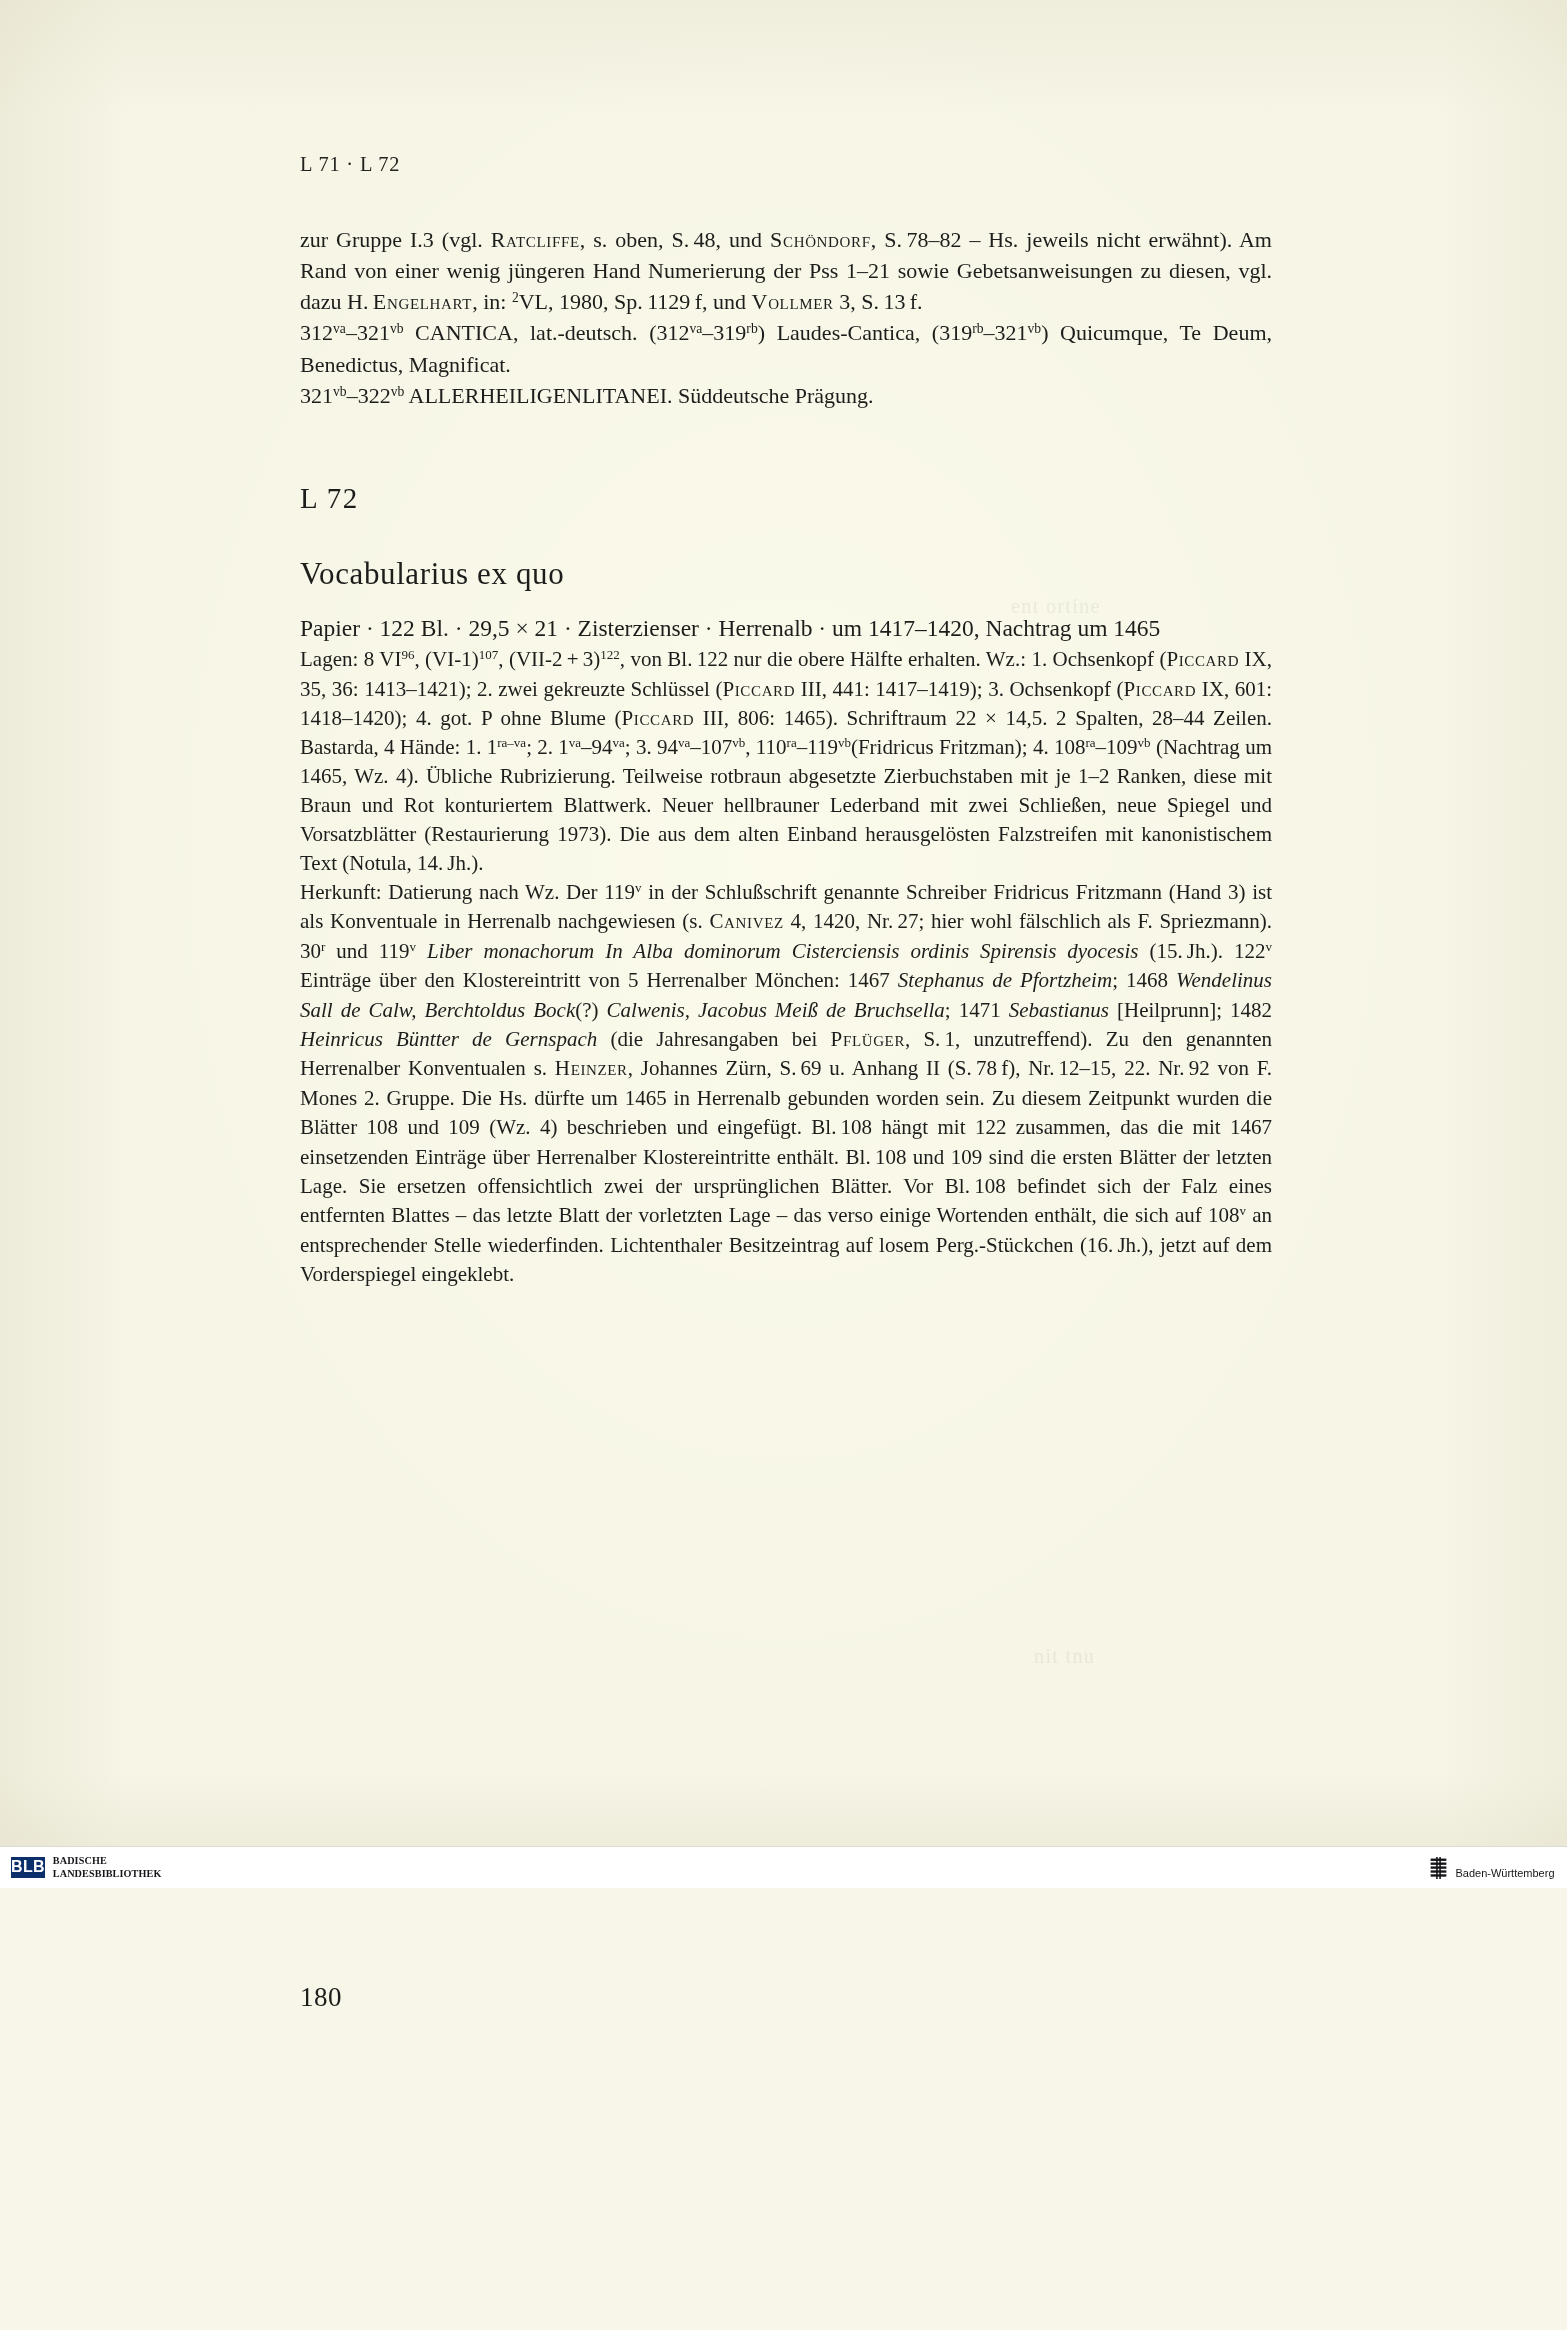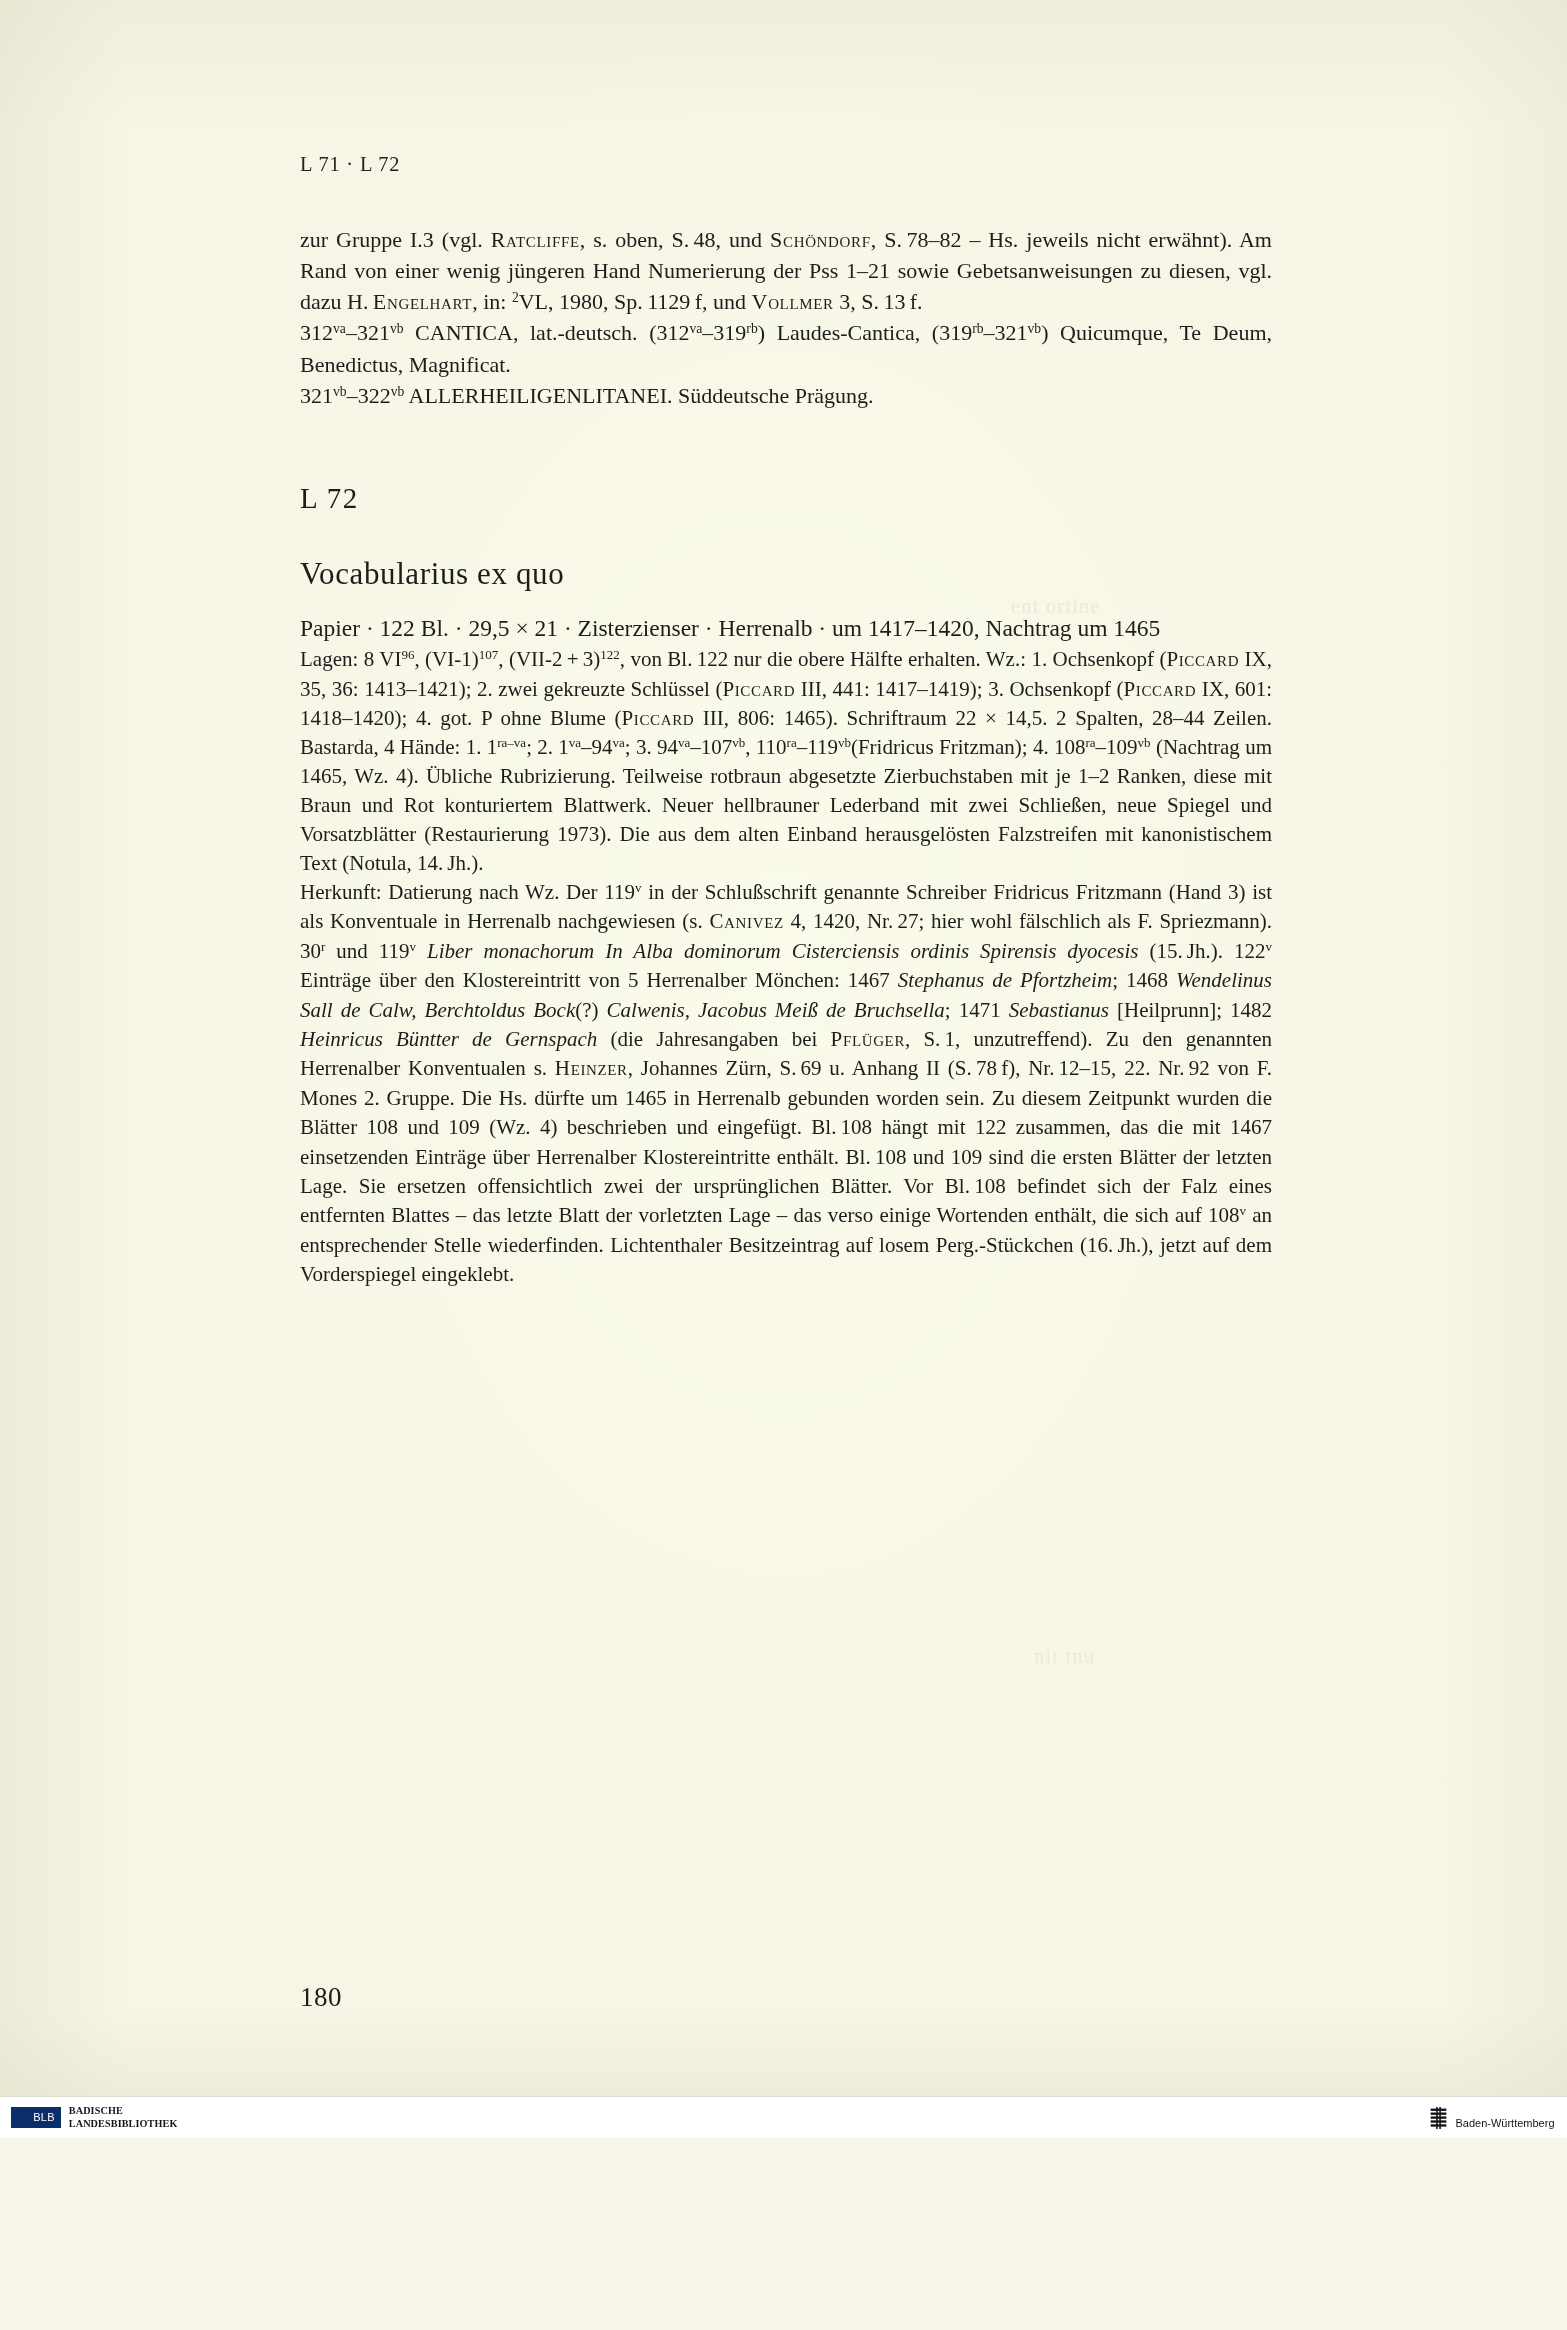"L 71 · L 72" .page { height: 2138px -> 1888px }
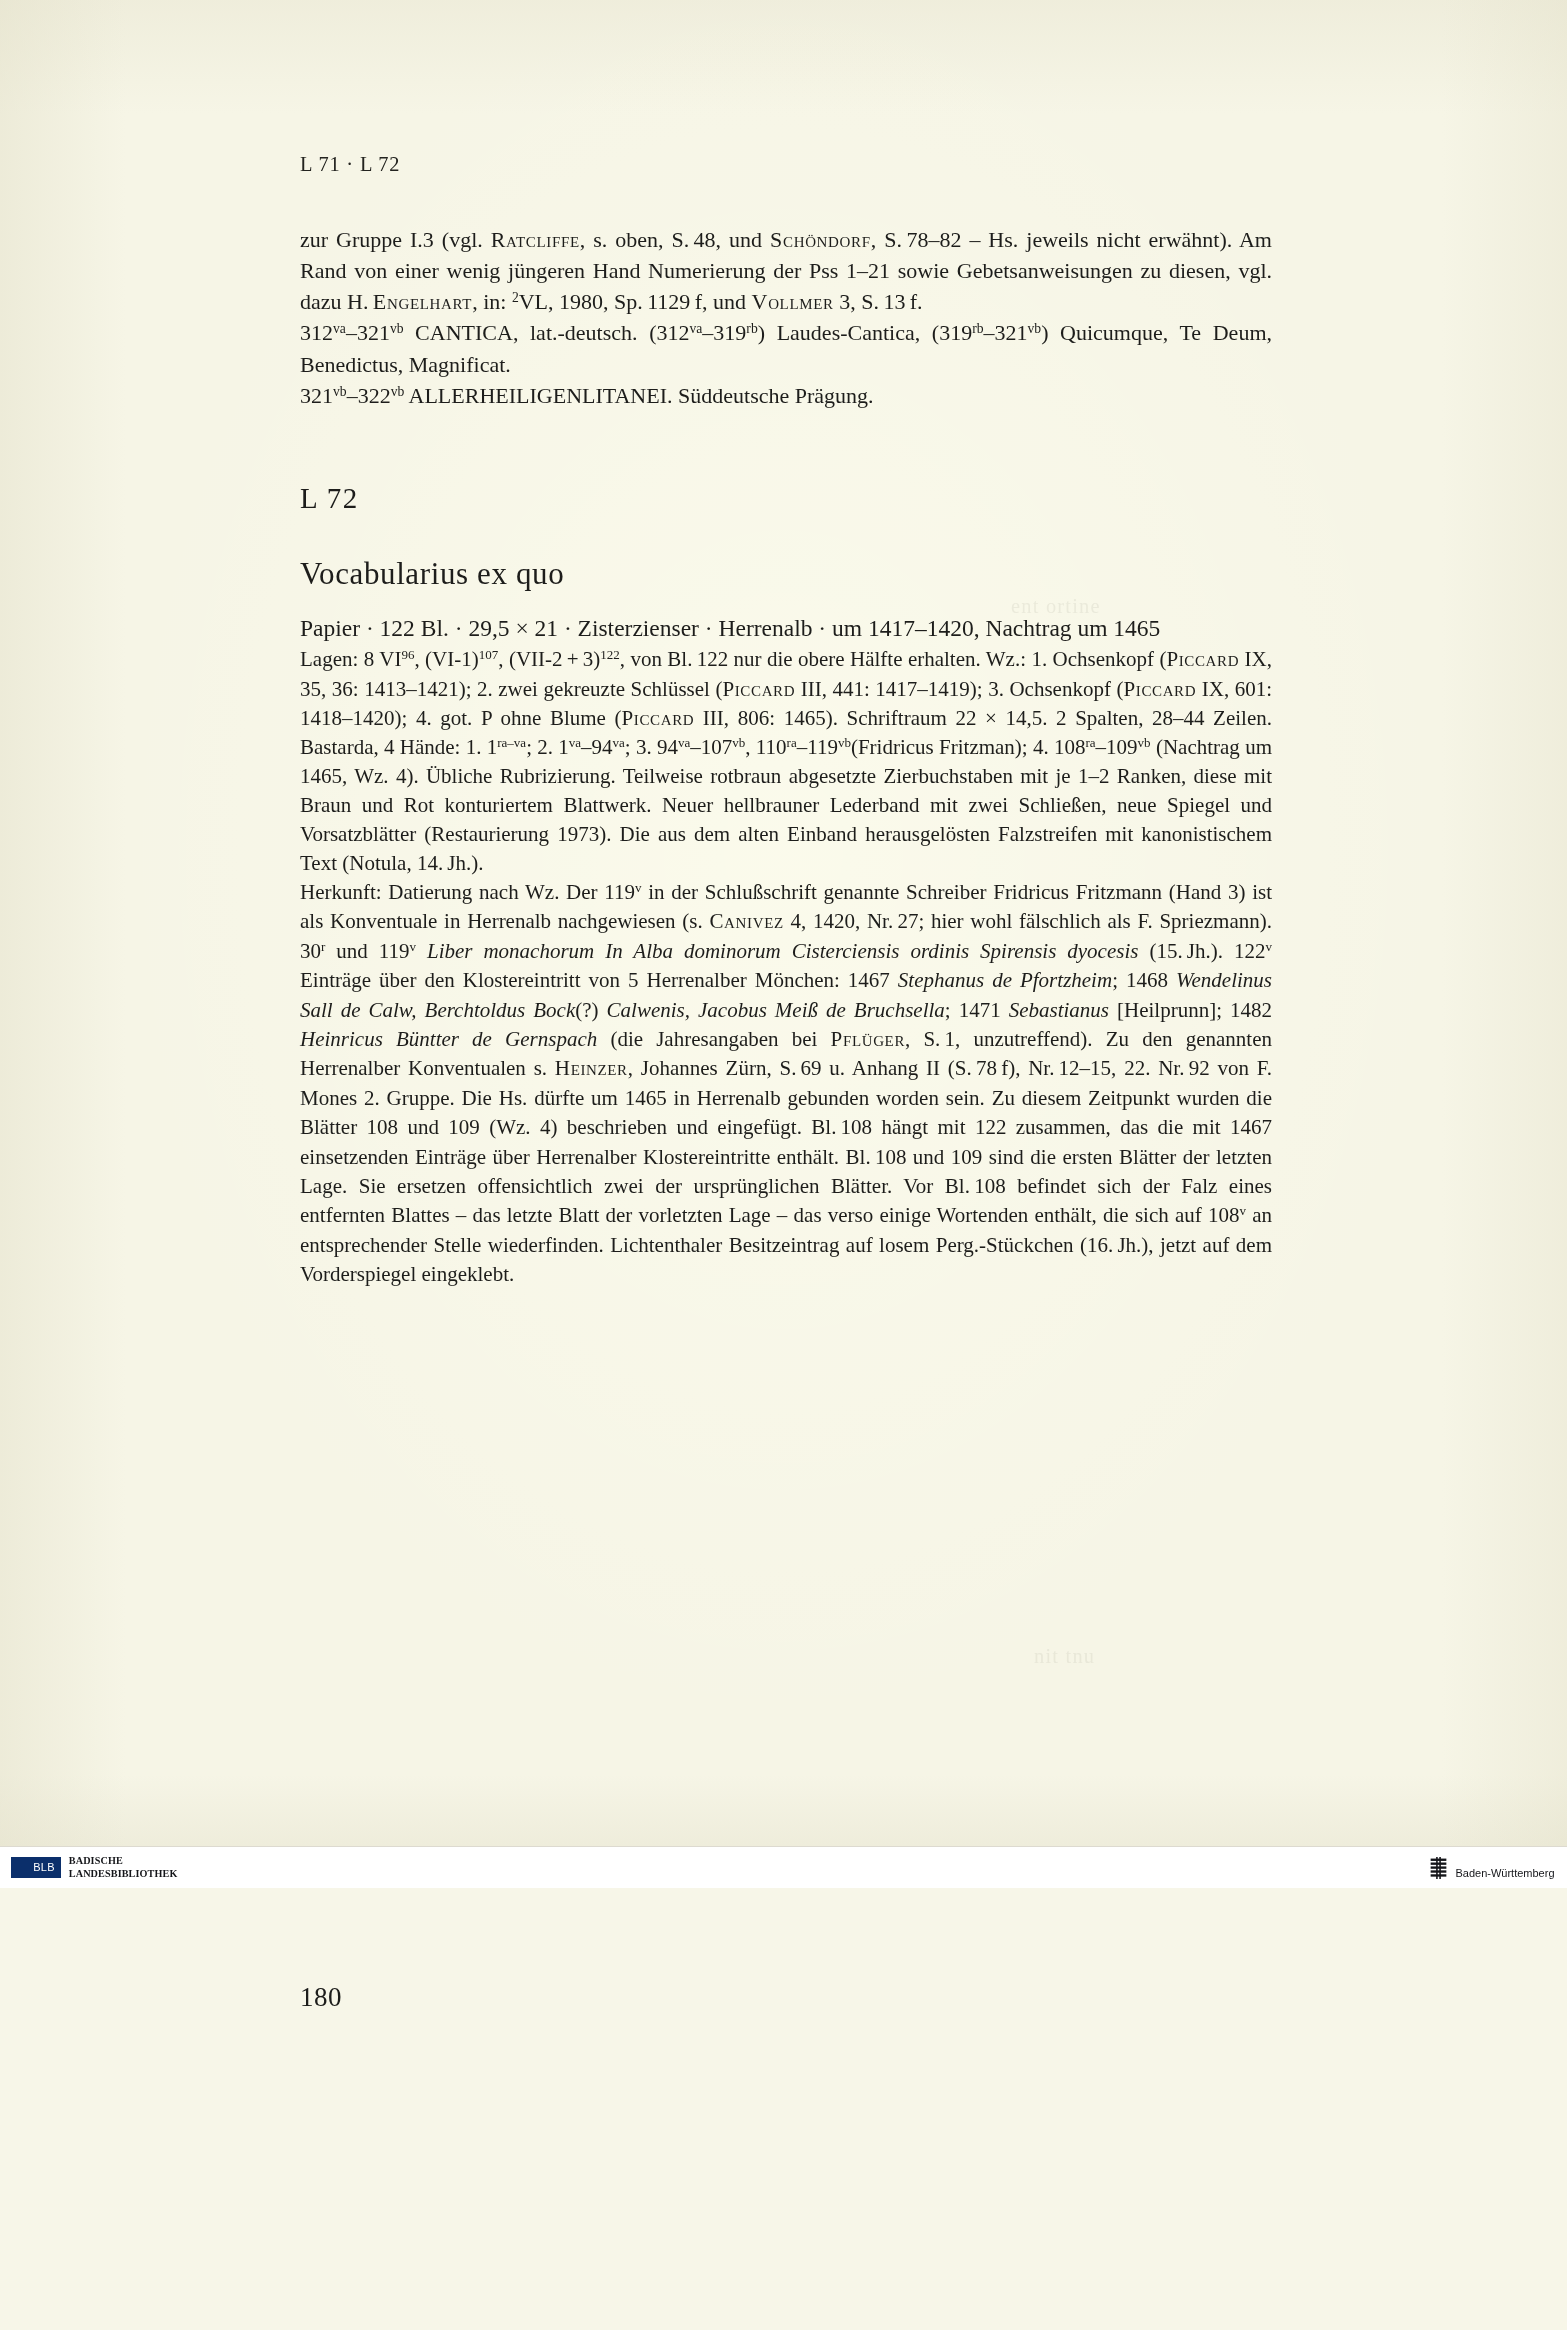"BLB" .blb-logo { font-size: 11px -> 16px; font-weight: normal -> bold; padding-left: 16px -> none }
